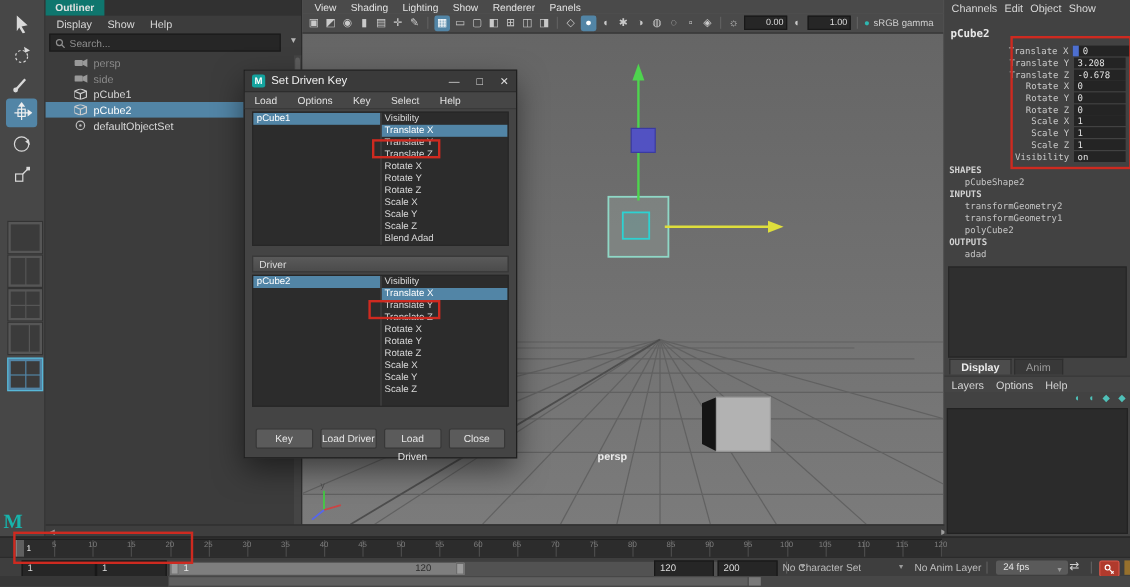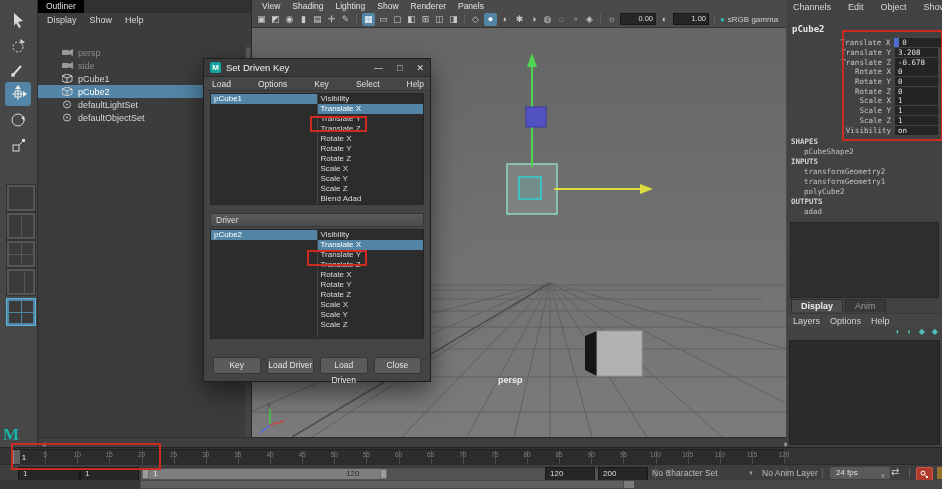"Outliner" .ol-tabtitle { background: #000000 -> #0f766e; font-weight: normal -> bold }
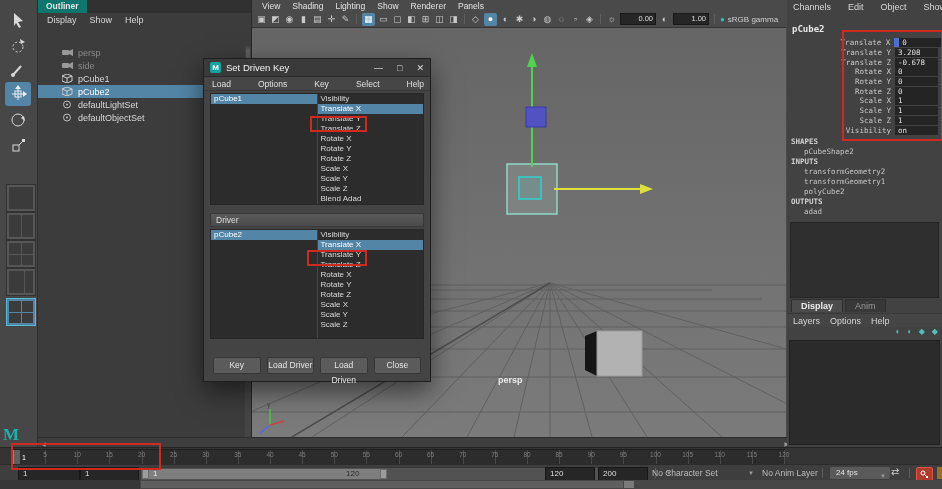"Channels" .cb-menus { gap: 17px -> 6px }
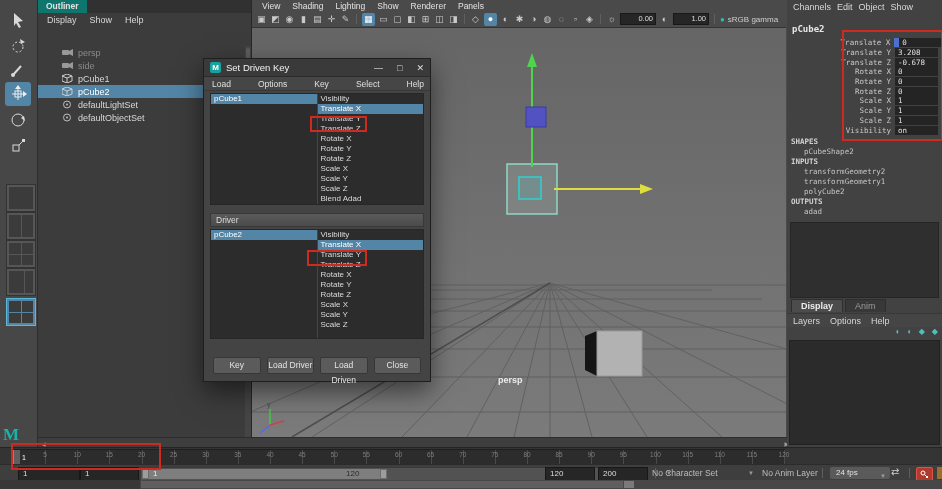"Search..." div.ol-searchrow { html: none -> <div> <div> <svg> <circle></circle> <line></line> </svg> <span>Search...</span> </div> <span>▼</span> </div> }
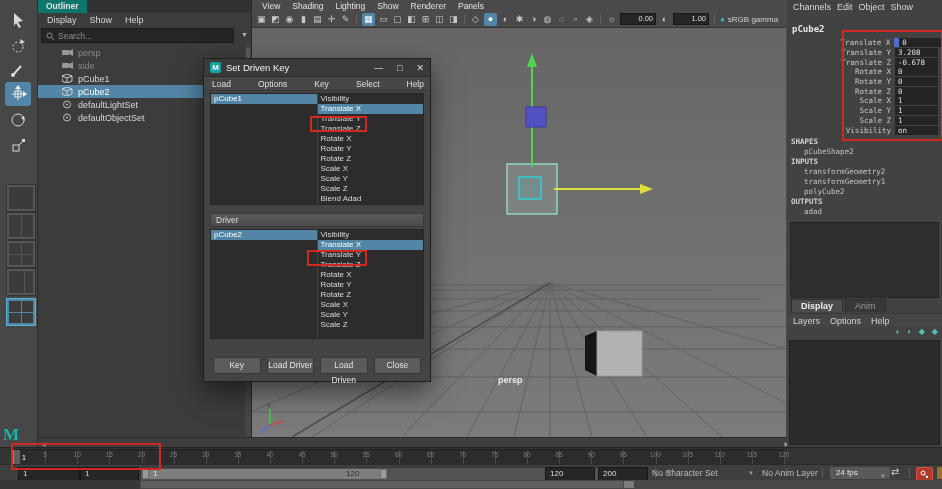"Load" .dlg-menus { gap: 27px -> 17px }
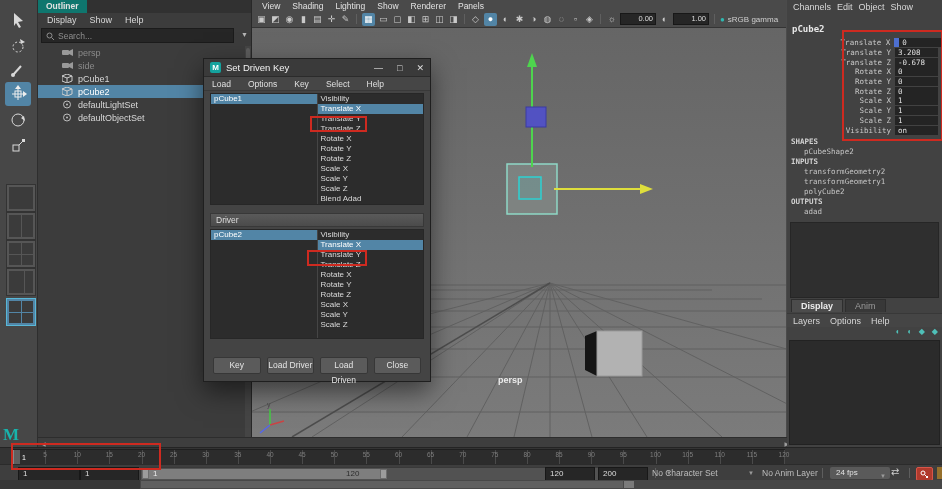"defaultLightSet" div.ol-item { html: <div> <svg> <circle></circle> <circle></circle> </svg> <span>defaultLightSet</span> </div> -> none }
